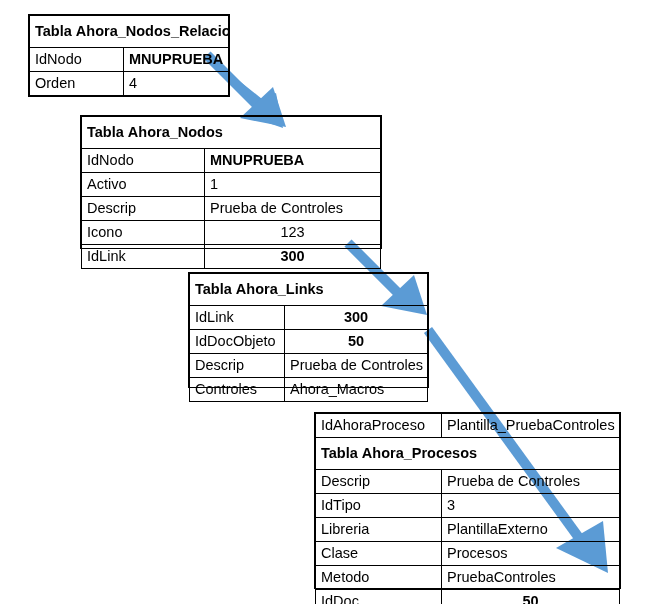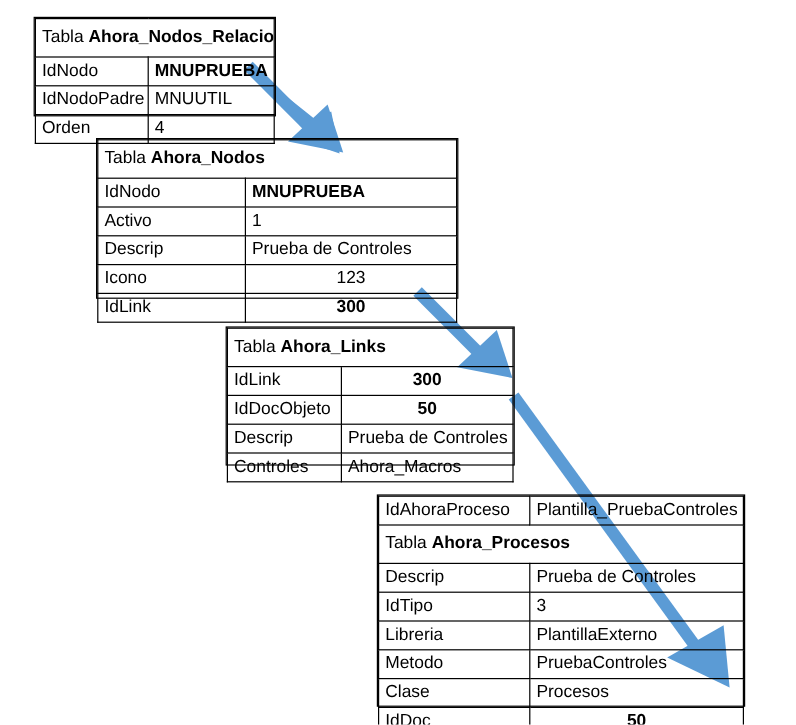"Tabla" .hdr-cell .tabla-word { font-weight: normal -> bold }
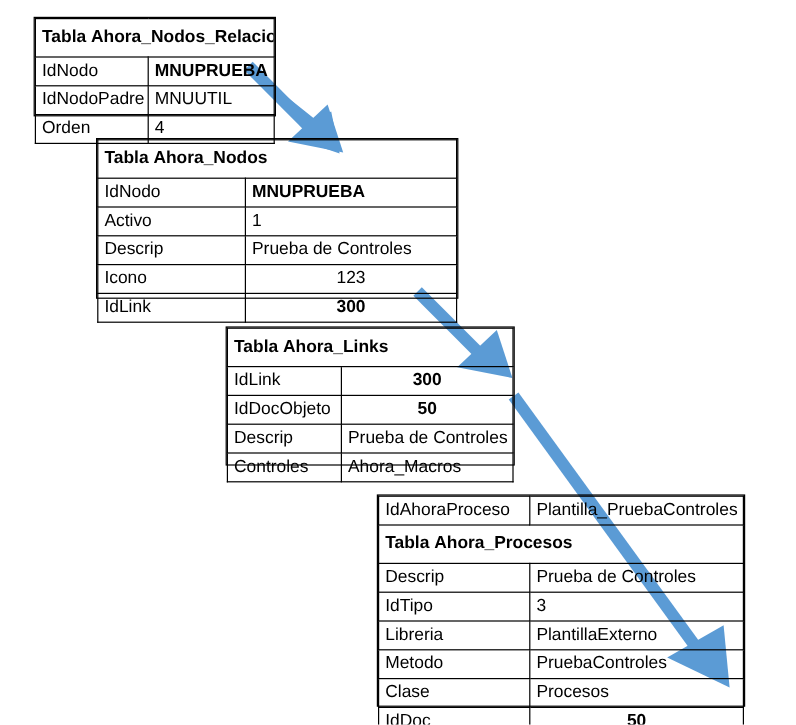"IdNodoPadre" tr { html: <tr> <td>IdNodoPadre</td> <td>MNUUTIL</td> </tr> -> none }
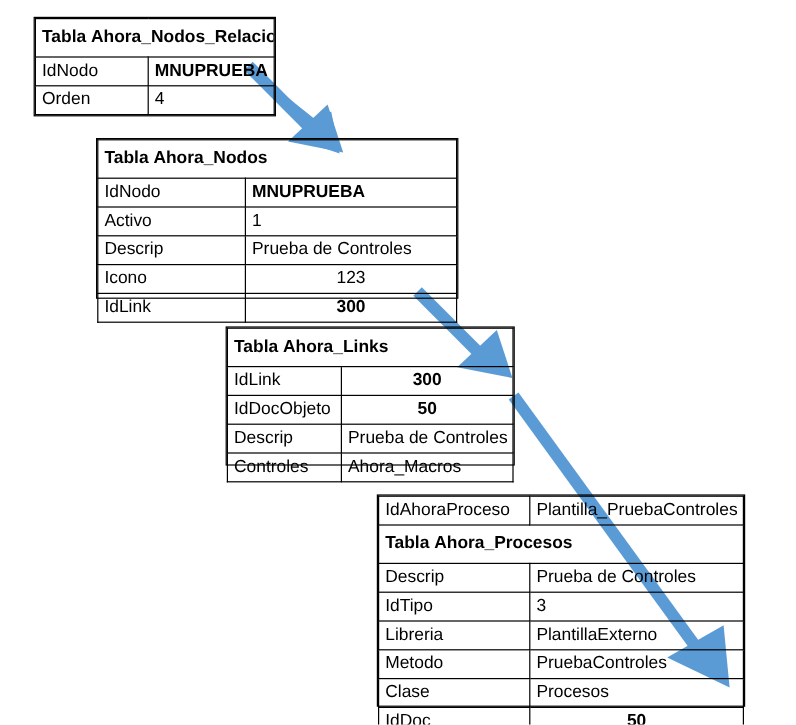"Metodo" tr { order: before "Clase" -> after "Clase" }
